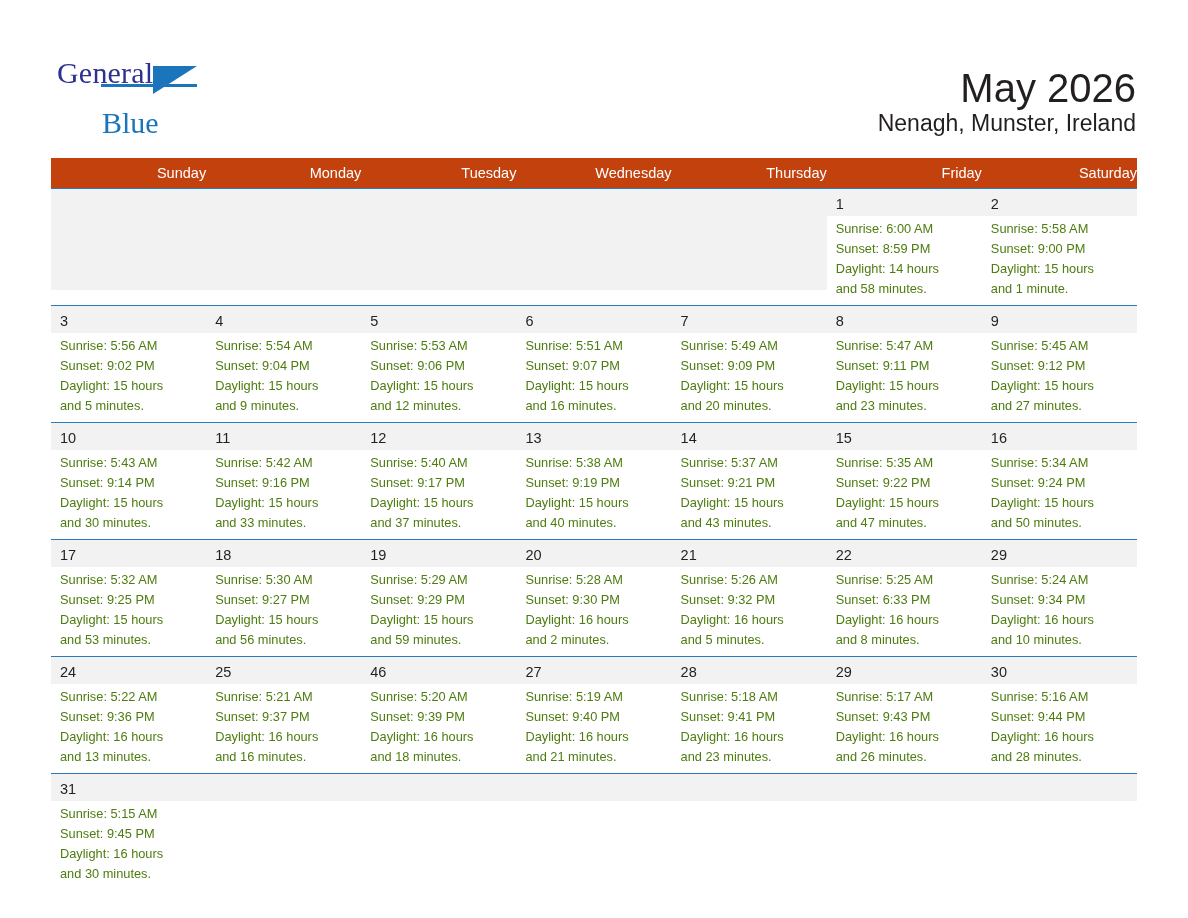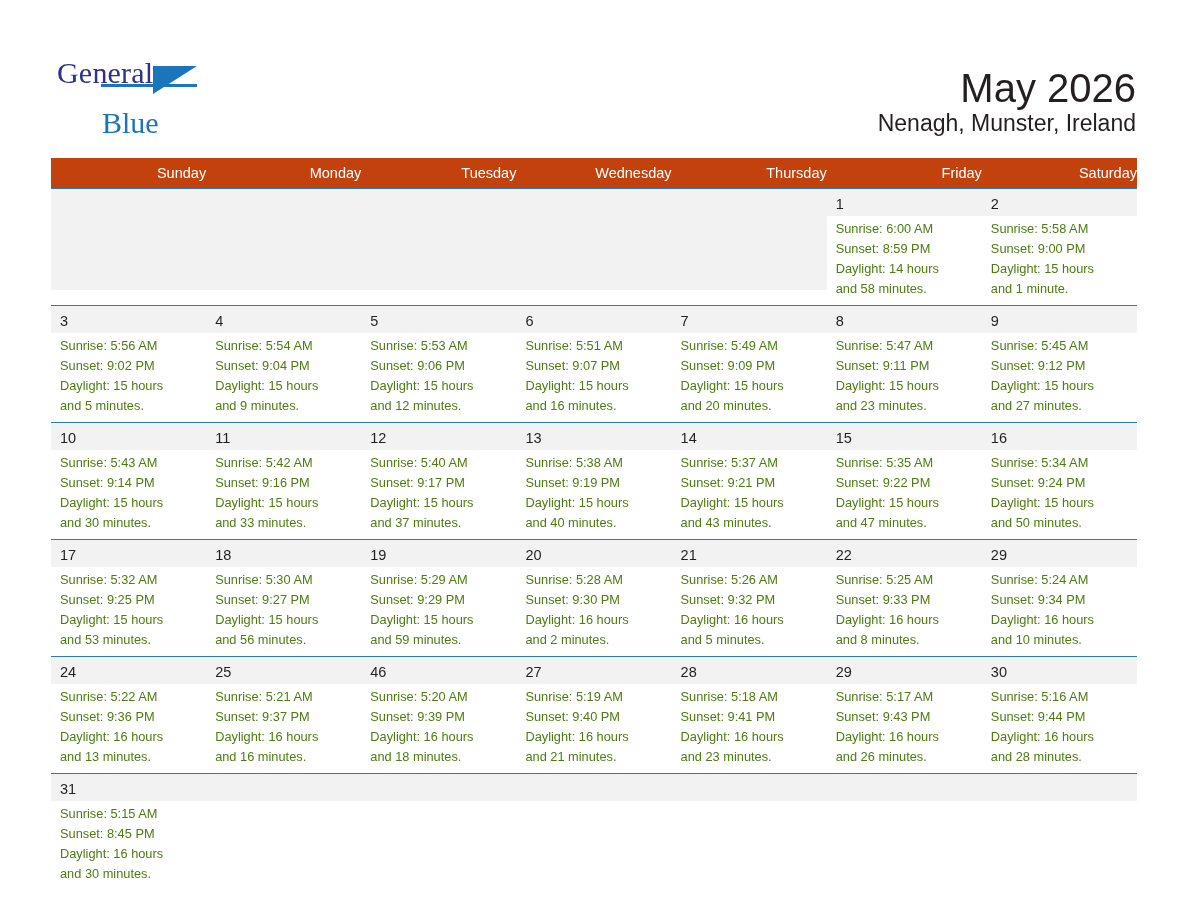"Sunrise: 5:25 AM" div.info { text: 9:33 -> 6:33 }
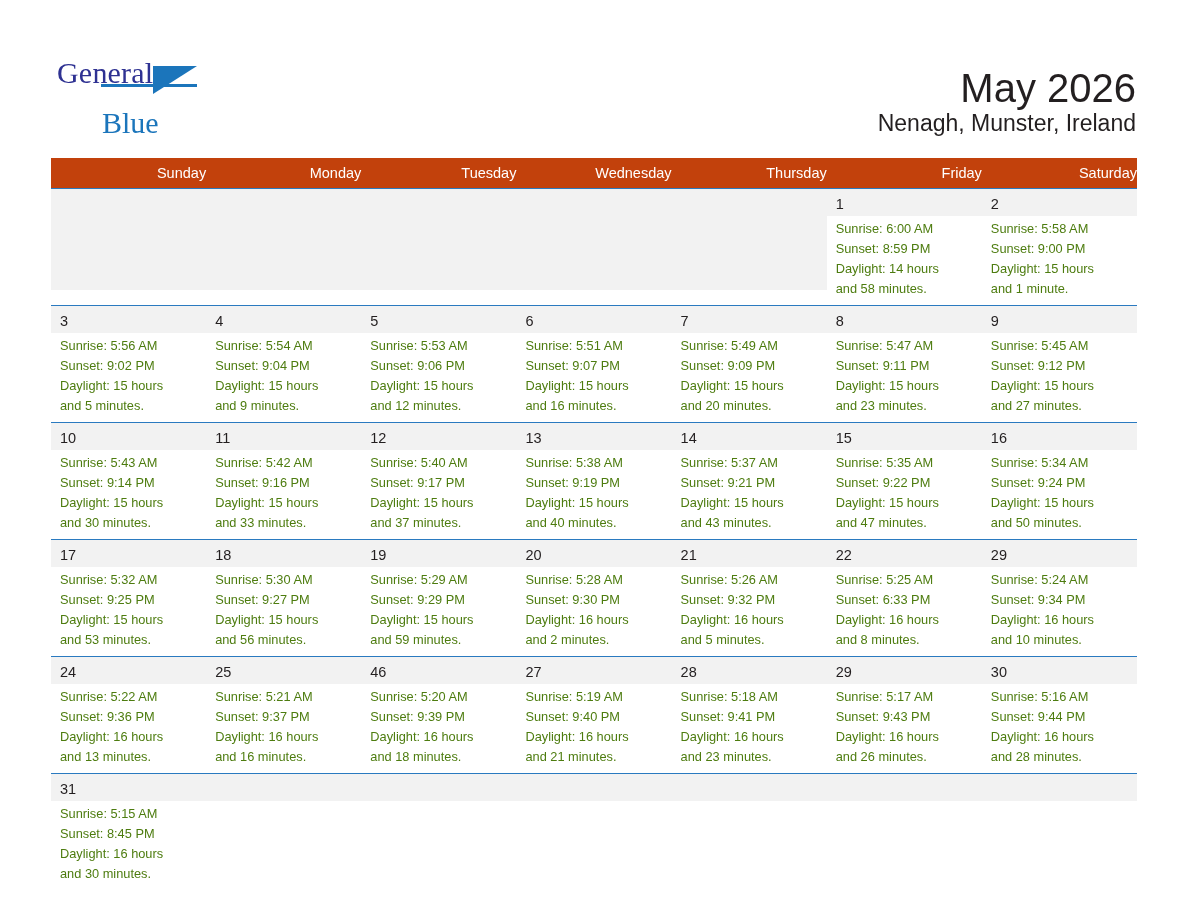"Sunrise: 5:15 AM" div.info { text: 8:45 -> 9:45 }
